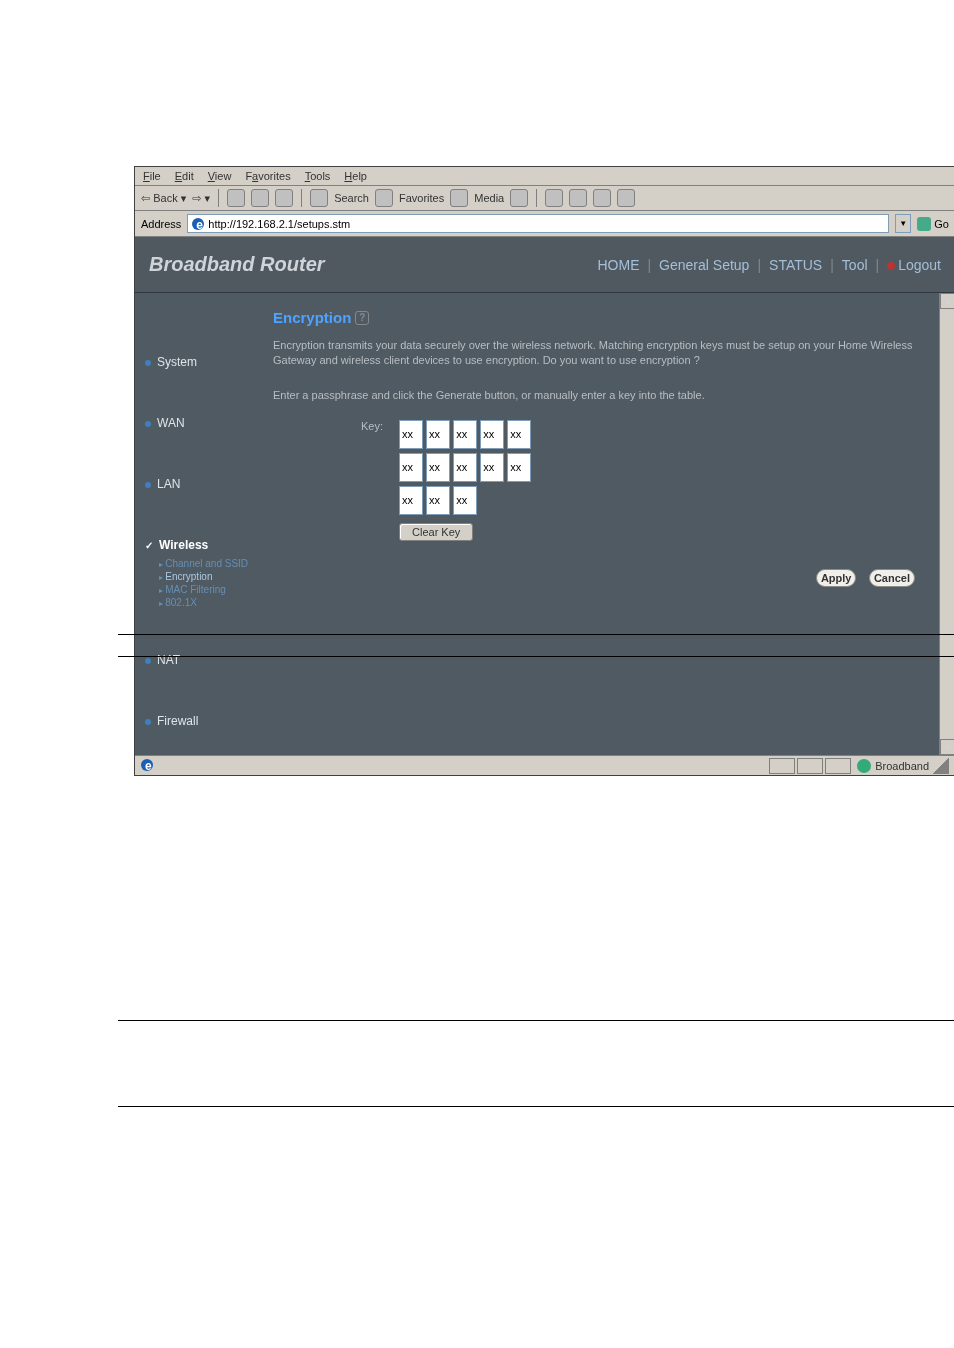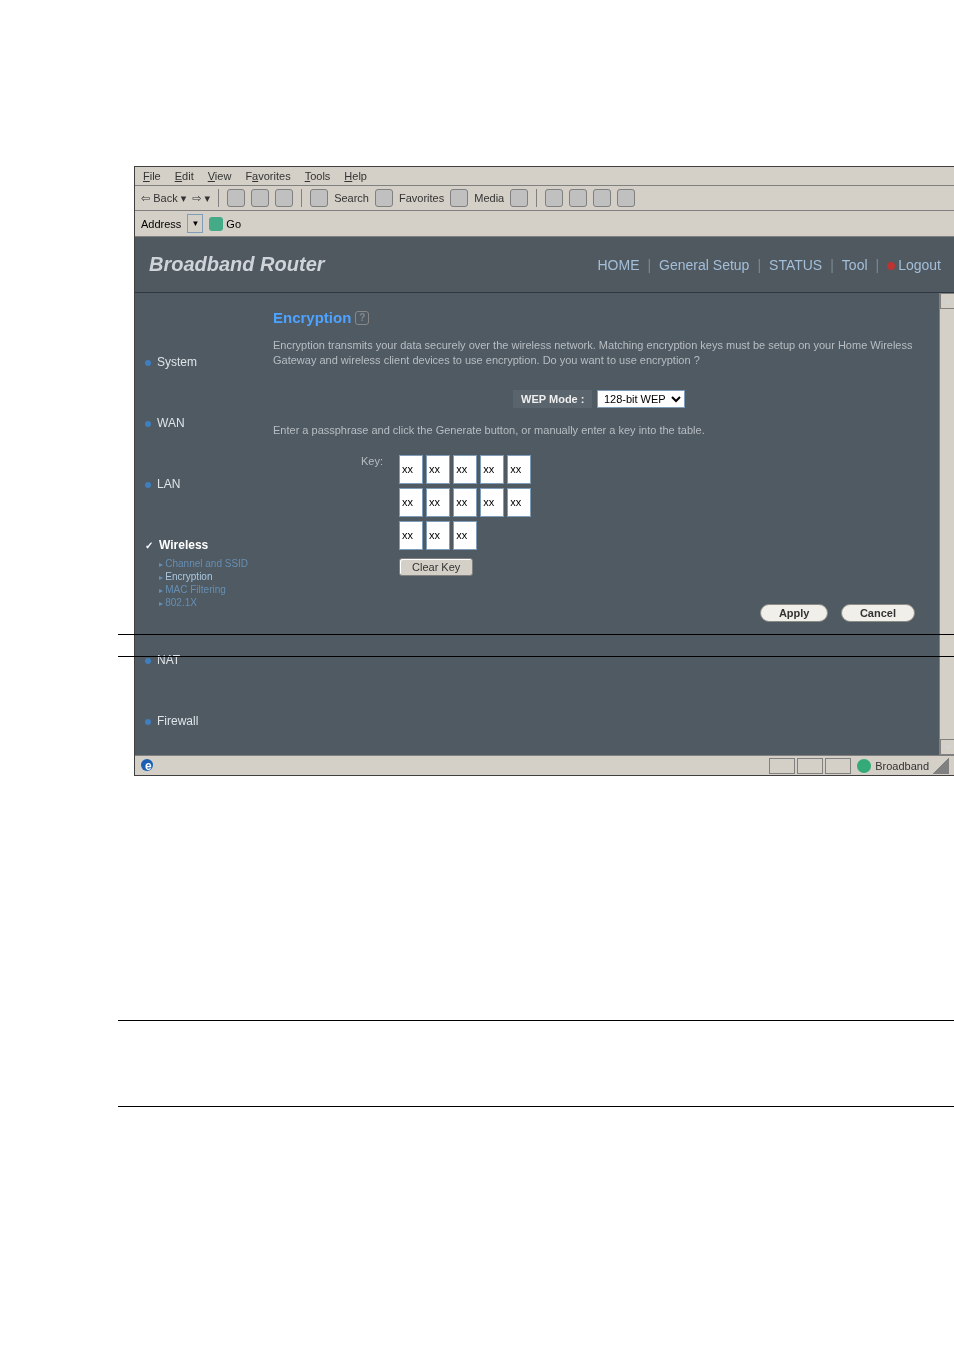"http://192.168.2.1/setups.stm" div.addr-input { html: none -> <div> <span></span> <span>http://192.168.2.1/setups.stm</span> </div> }
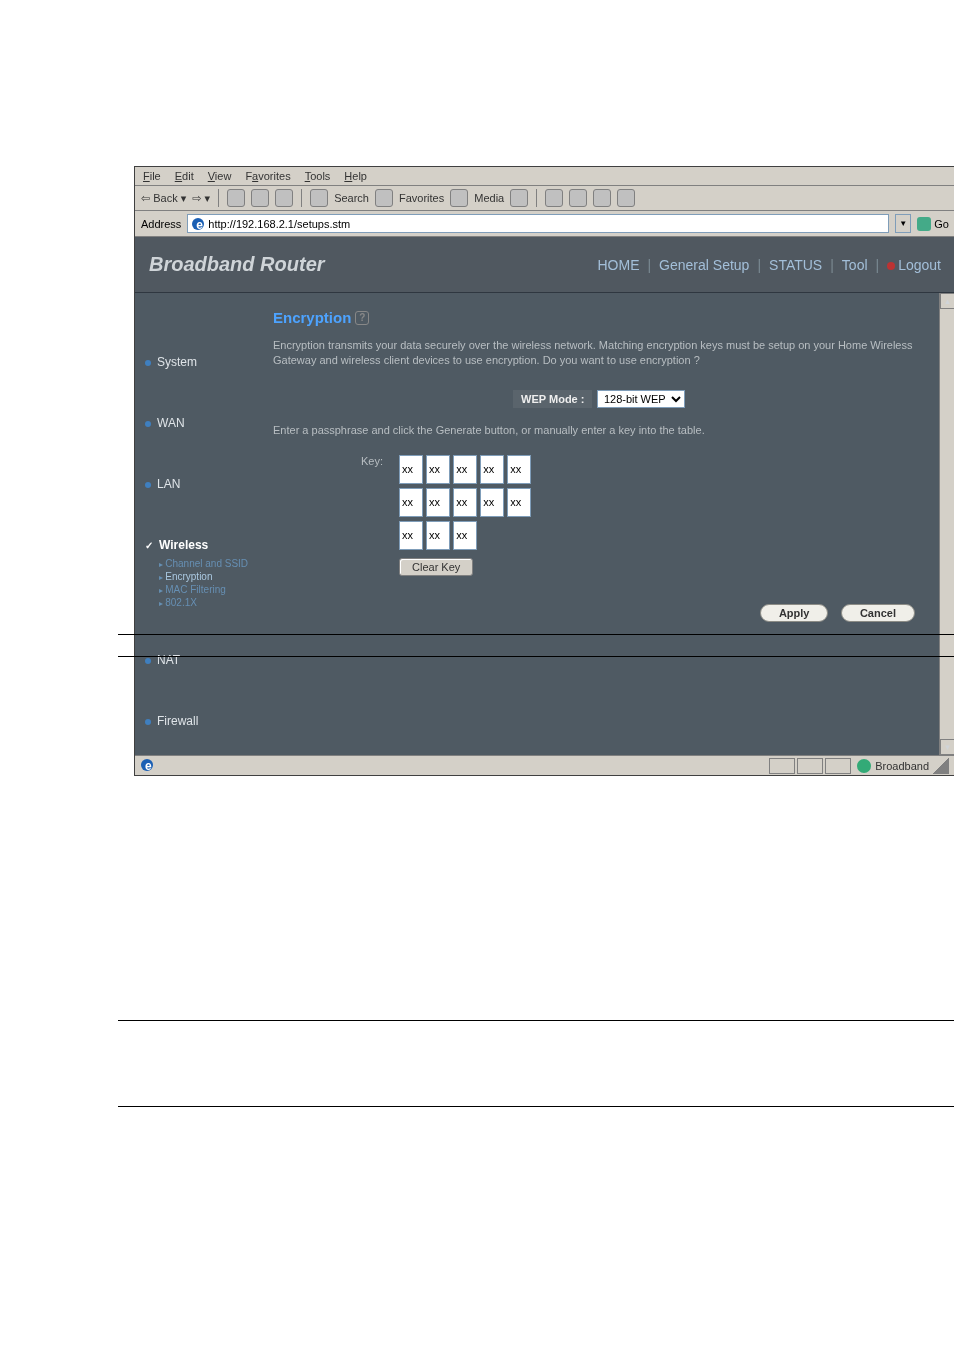"WEP Mode : 128-bit WEP" div.mode-row { html: <div> <span>WEP Mode :</span> <select><option>128-bit WEP</option></select> </div> -> none }
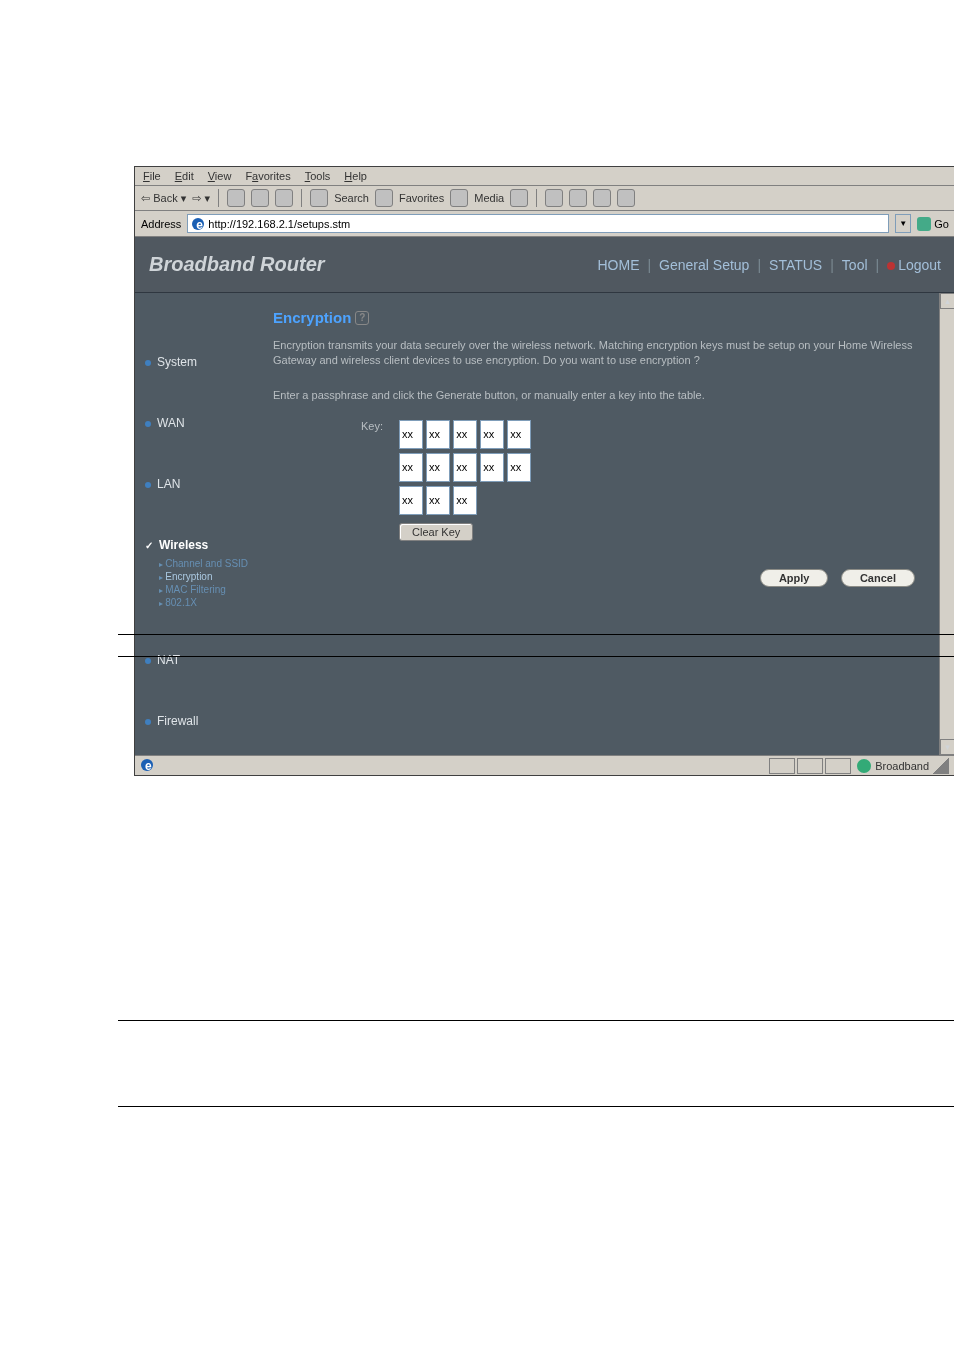"Apply" .pill { padding: 2px 18px -> 2px 4px }
